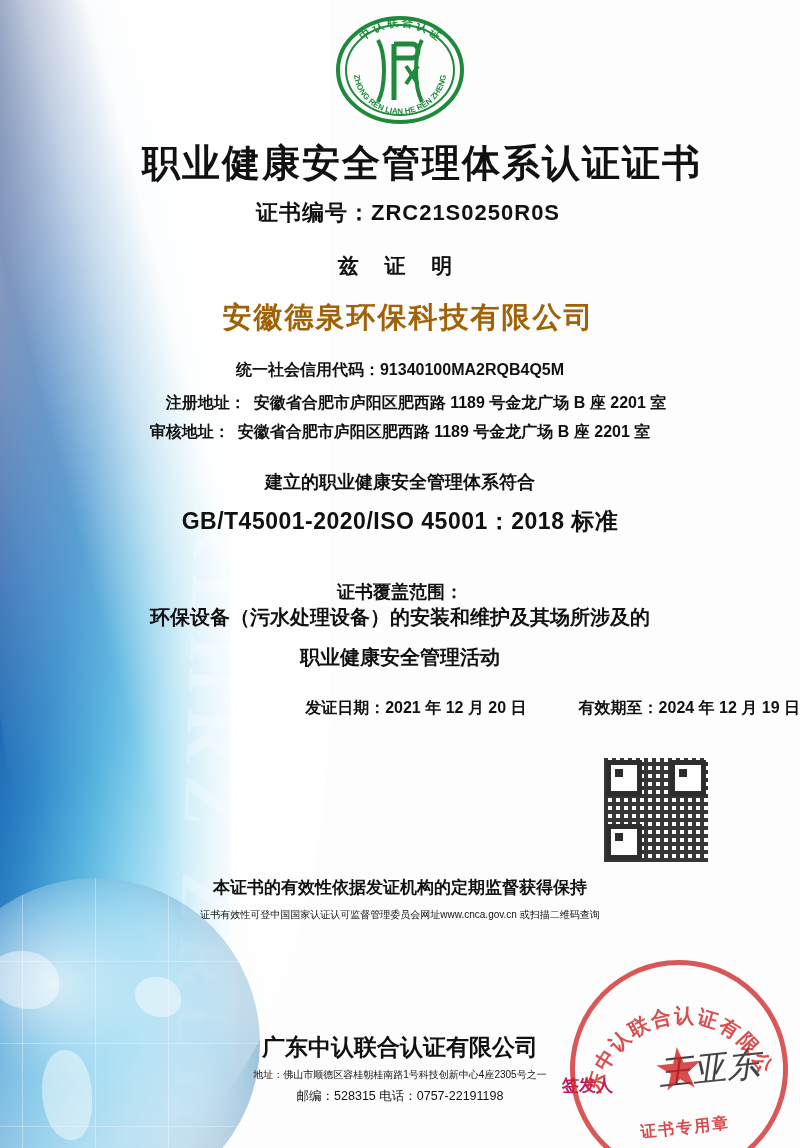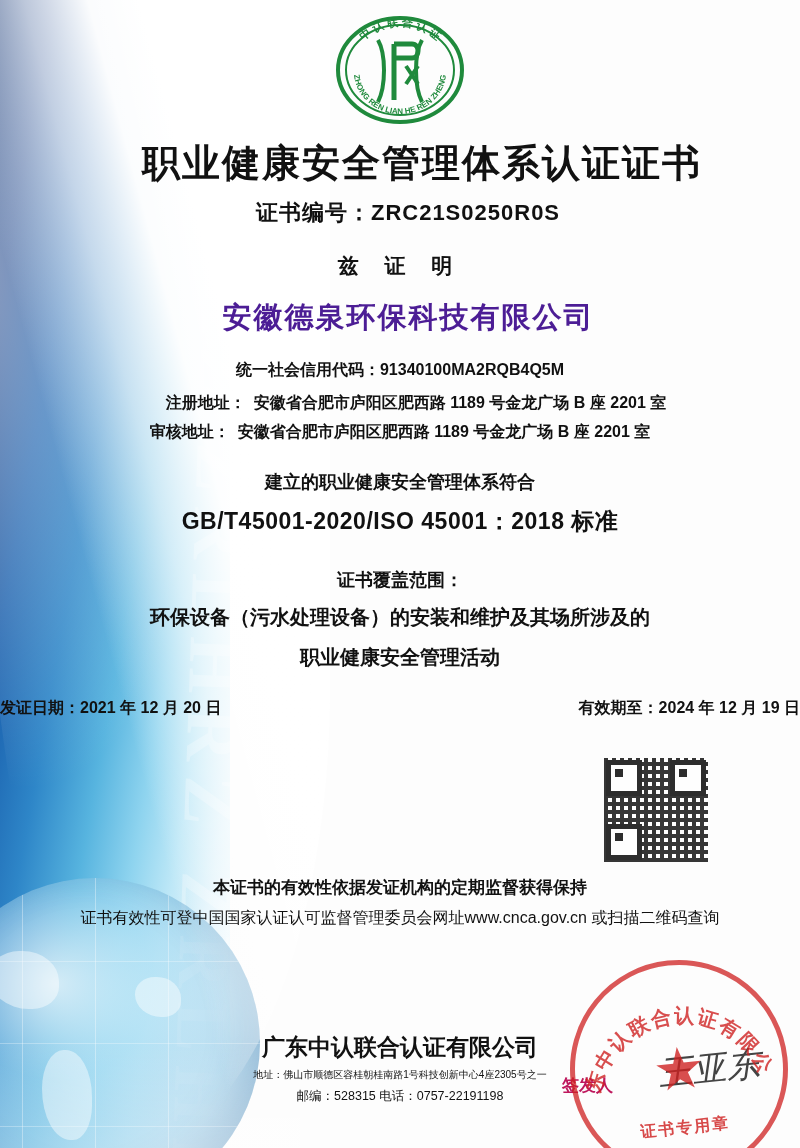"安徽德泉环保科技有限公司" .company { color: #4c1d95 -> #a16207 }
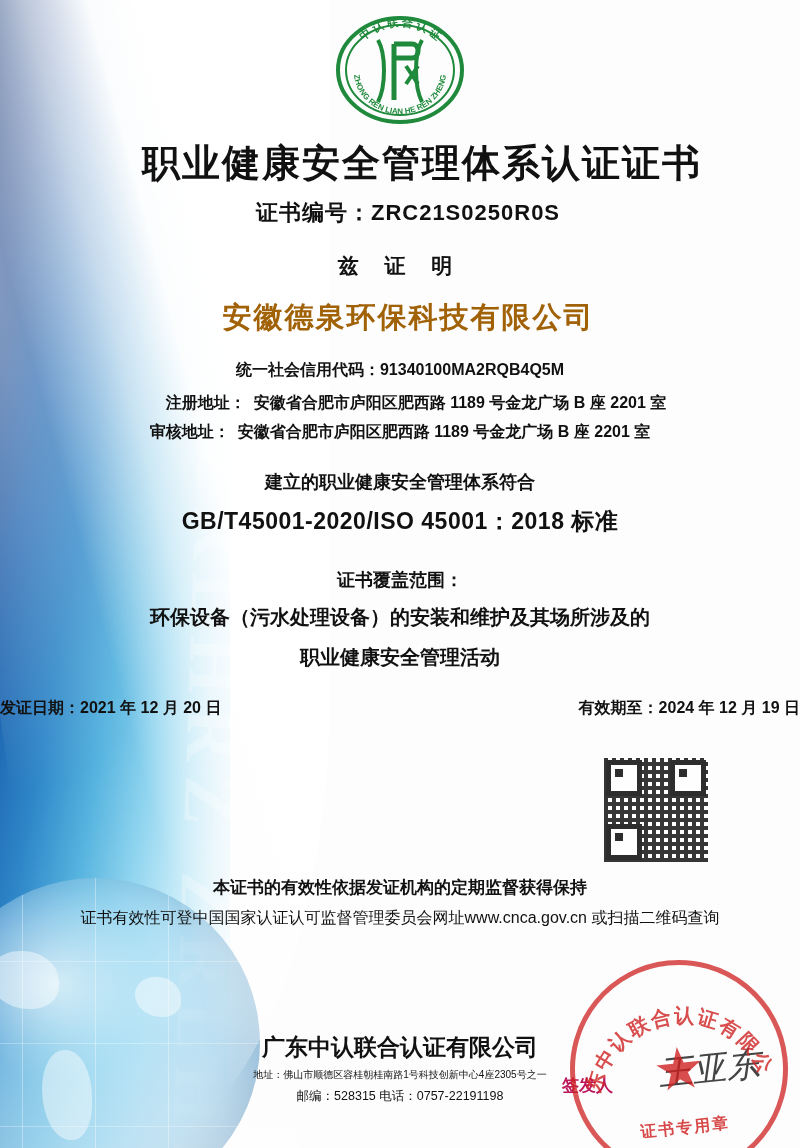"证书覆盖范围：" .scope-label { top: 568px -> 580px }
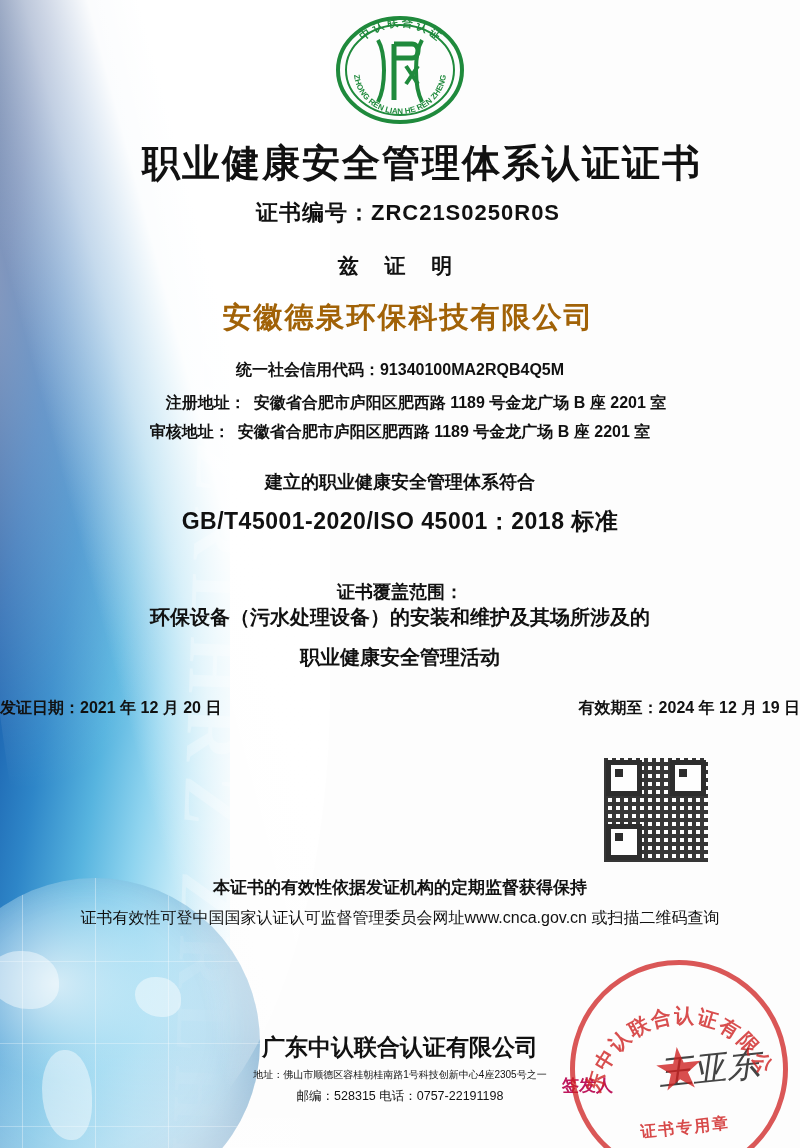"发证日期：2021 年 12 月 20" .dates { justify-content: space-between -> flex-end }
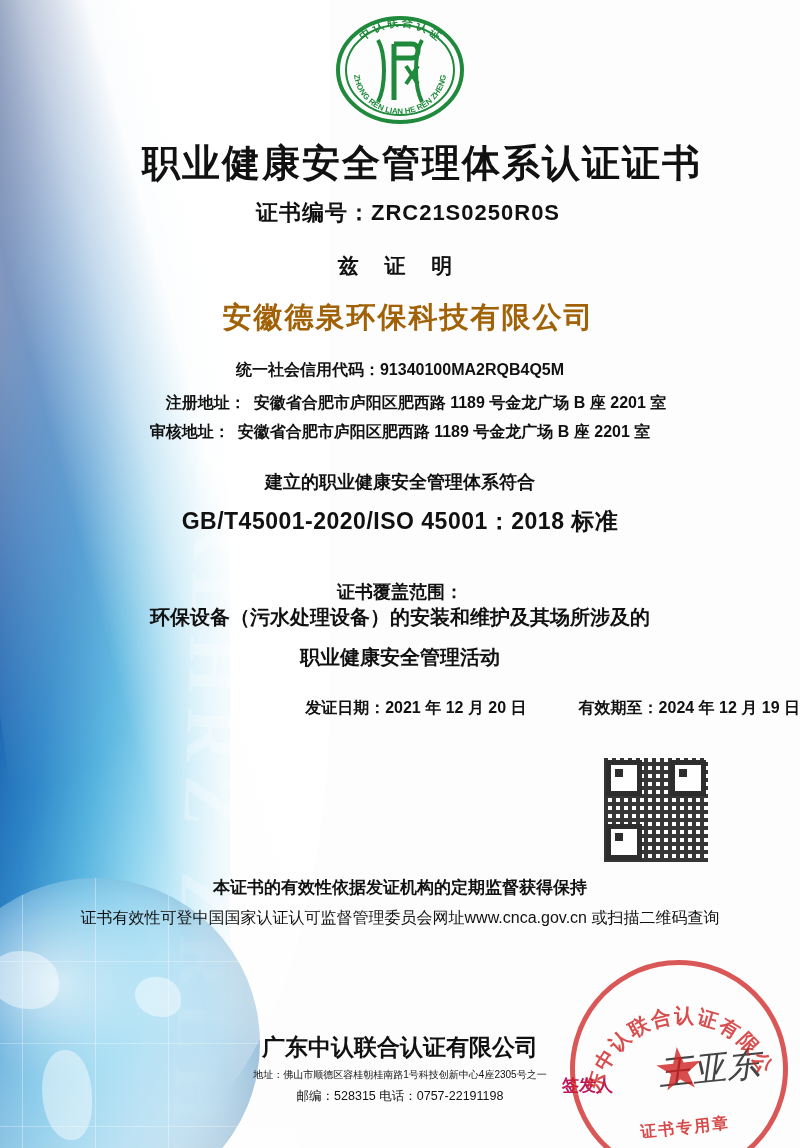"证书有效性可登中国国家认证认可监督管理委员会网址www.cnca.gov.cn" .note2 { font-size: 16px -> 10px }
